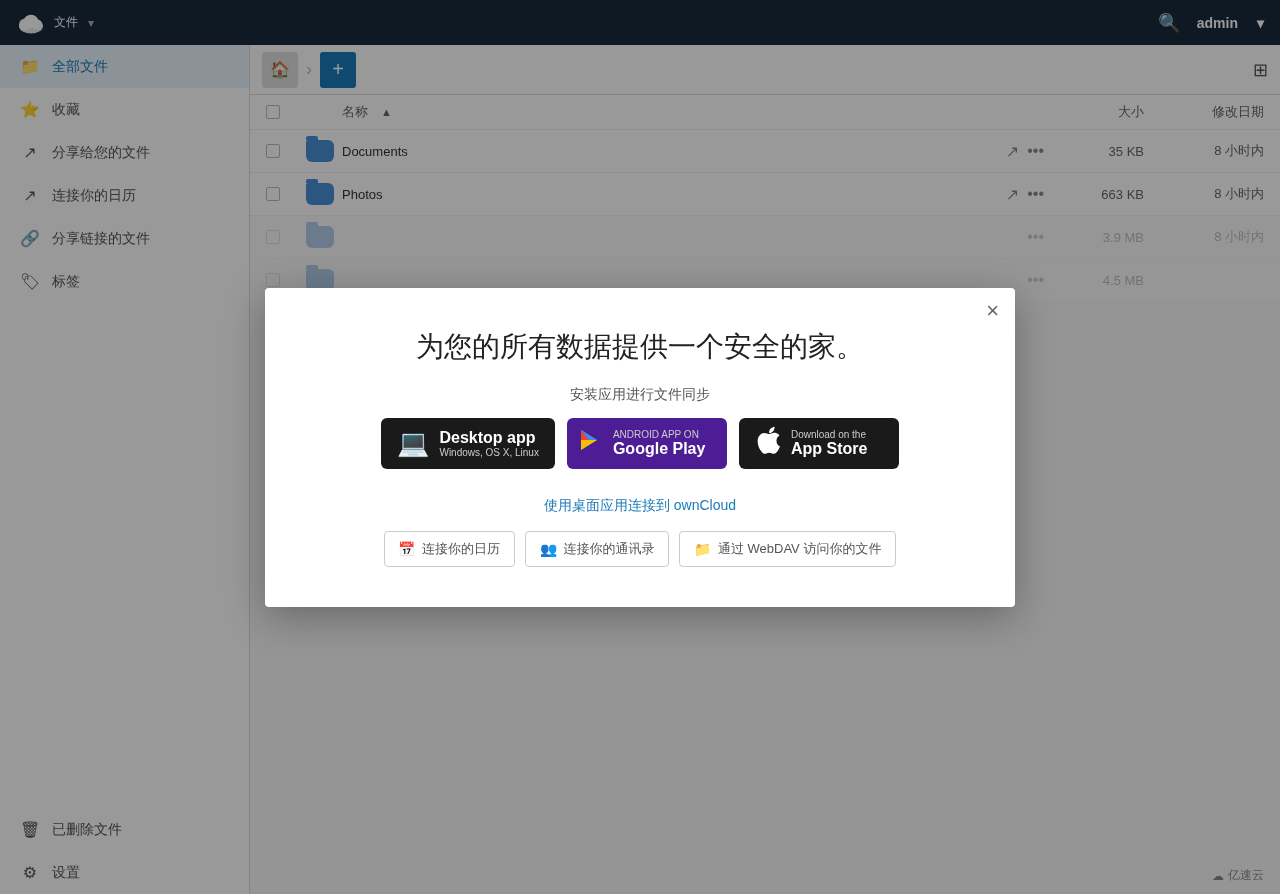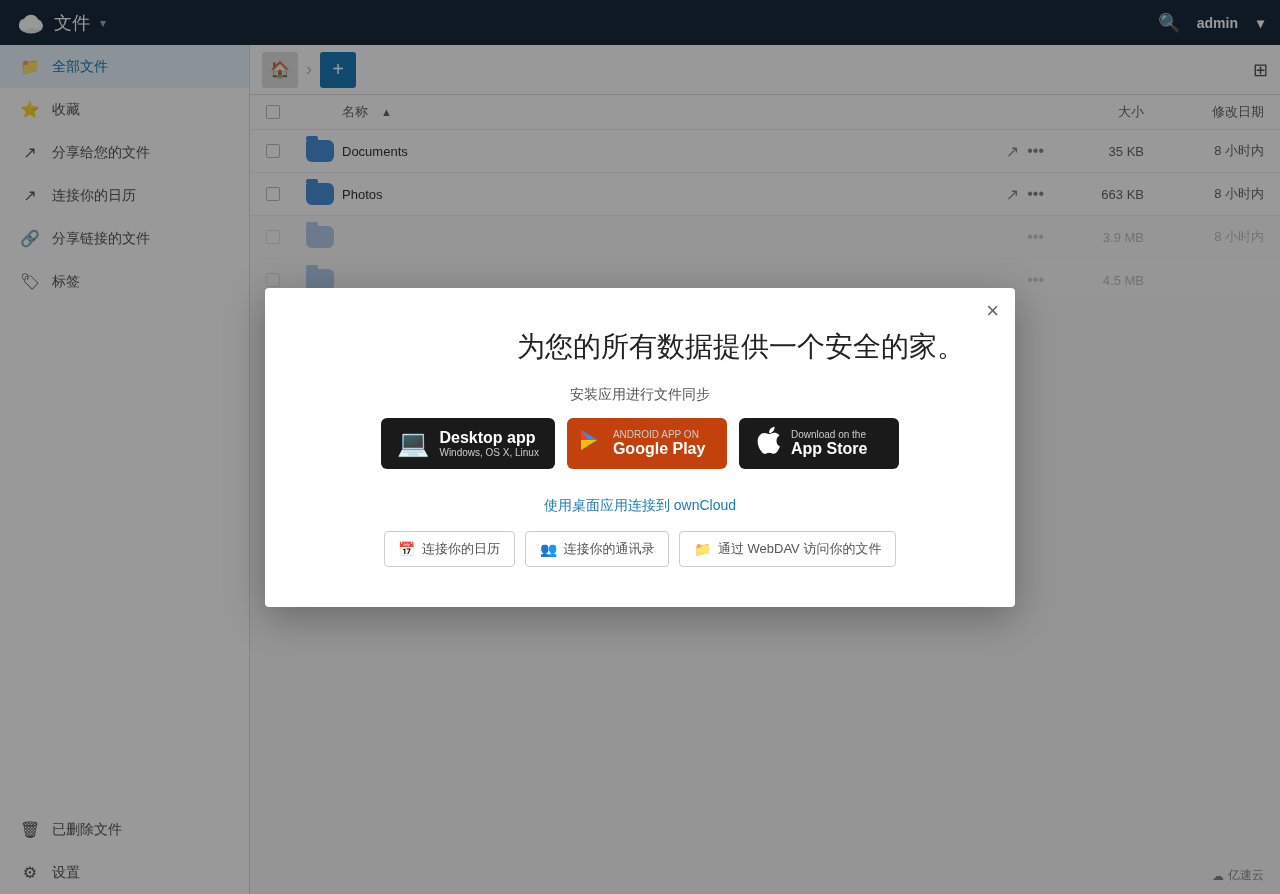"文件" .navbar-title { font-size: 18px -> 12px }
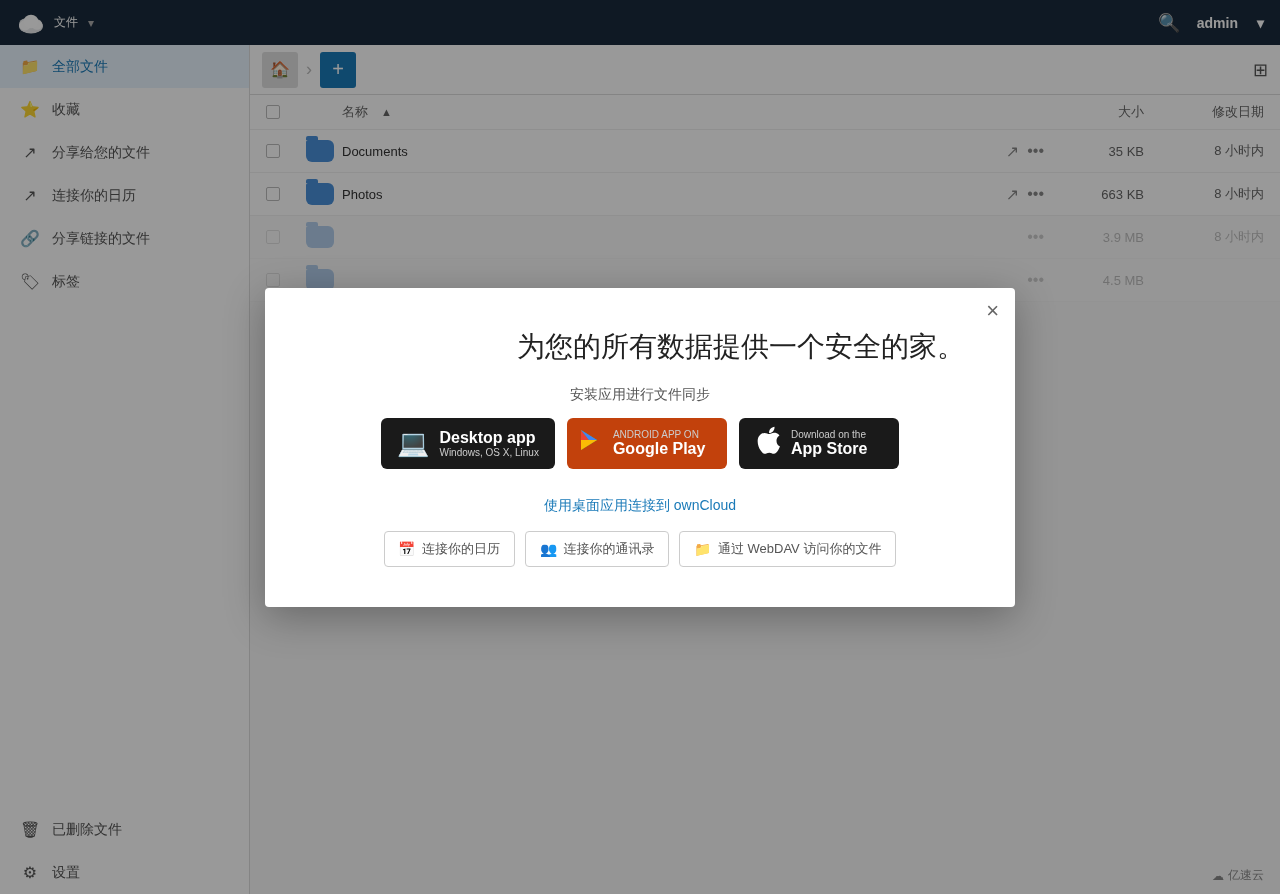"为您的所有数据提供一个安全的家。" .modal-title { text-align: right -> center }
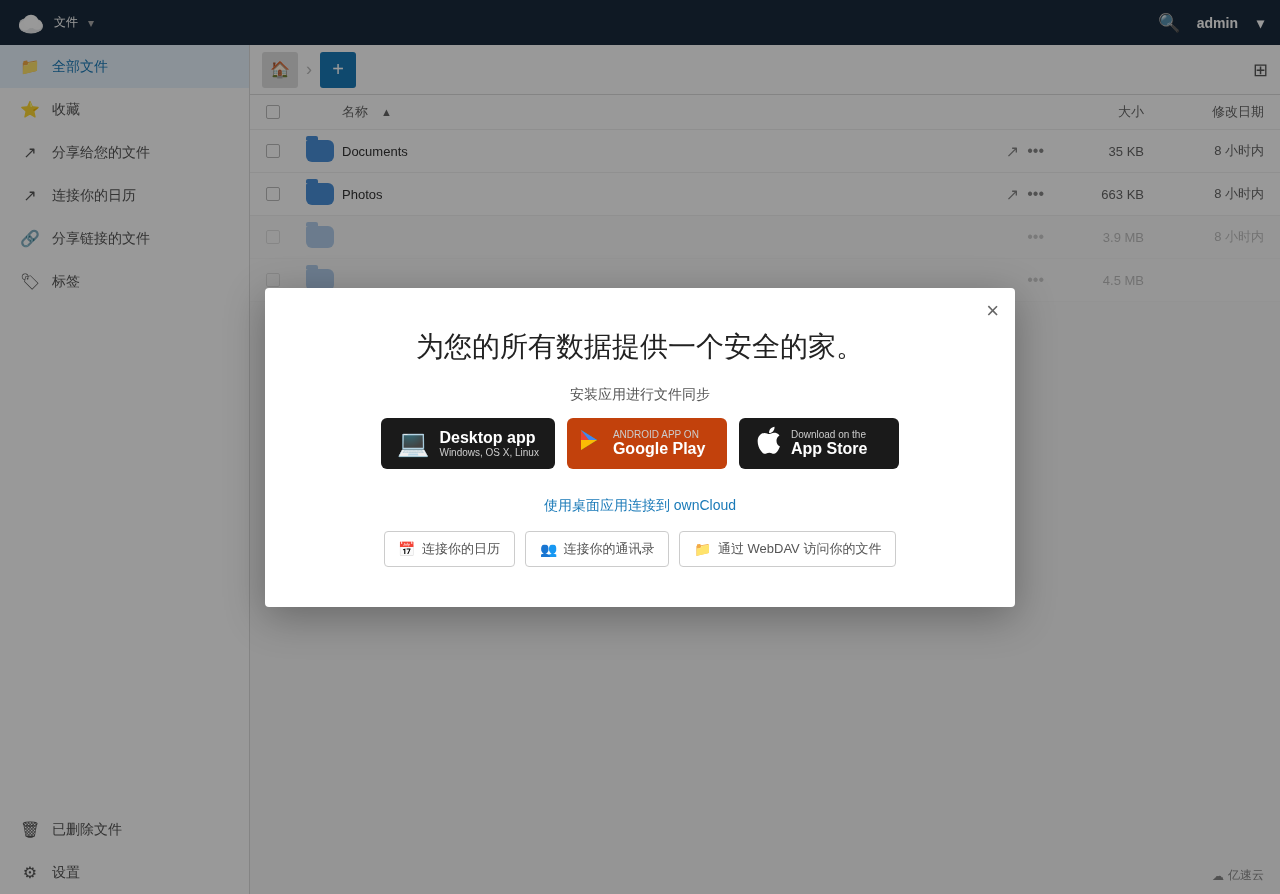"ANDROID APP ON" .google-play-btn { background: #c2410c -> #4c1d95 }
